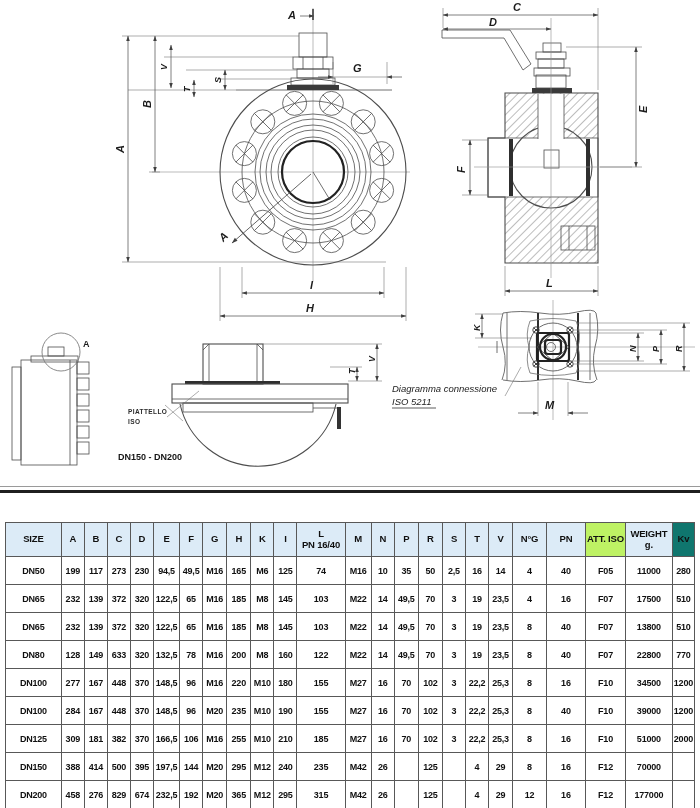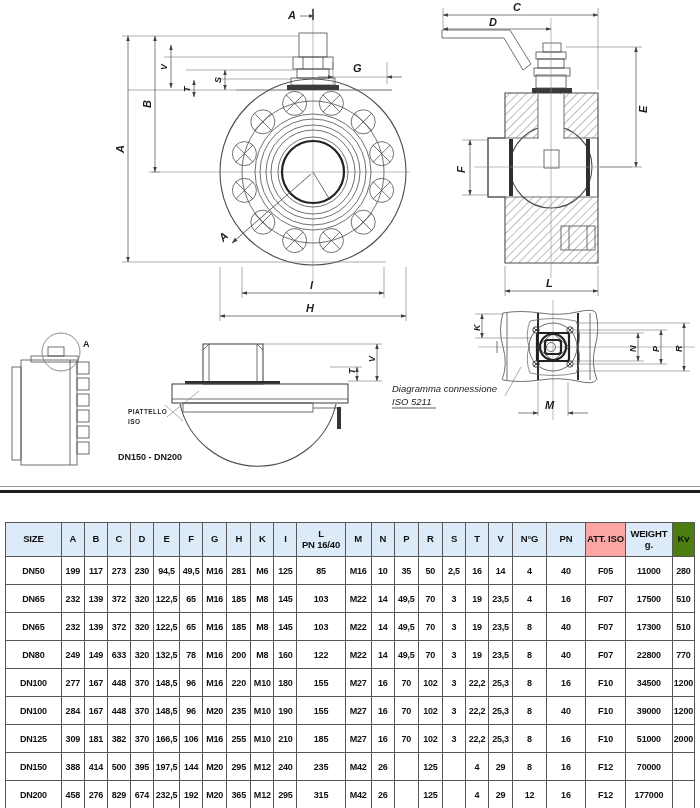"ATT. ISO" th { background: #fca5a5 -> #bef264 }
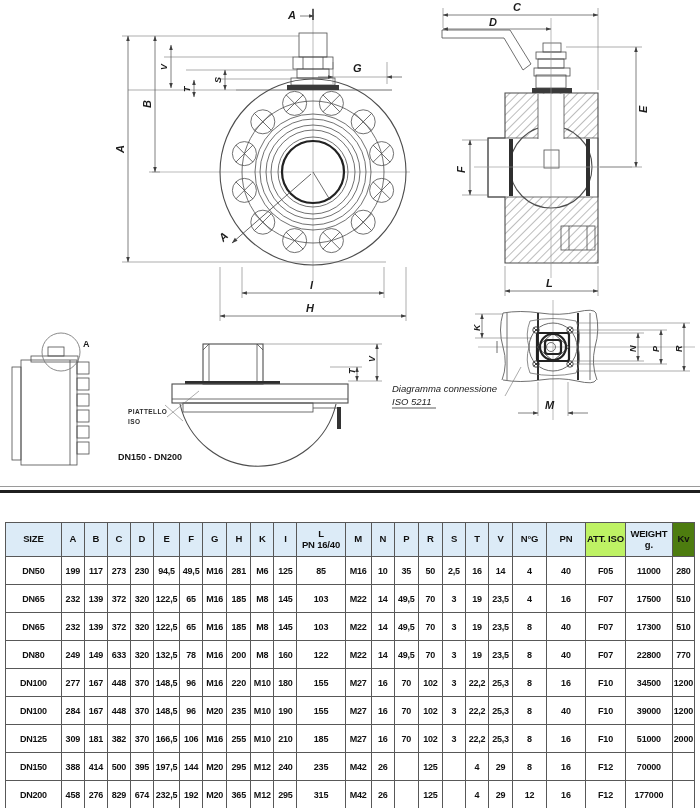"Kv" th { background: #4d7c0f -> #0f766e }
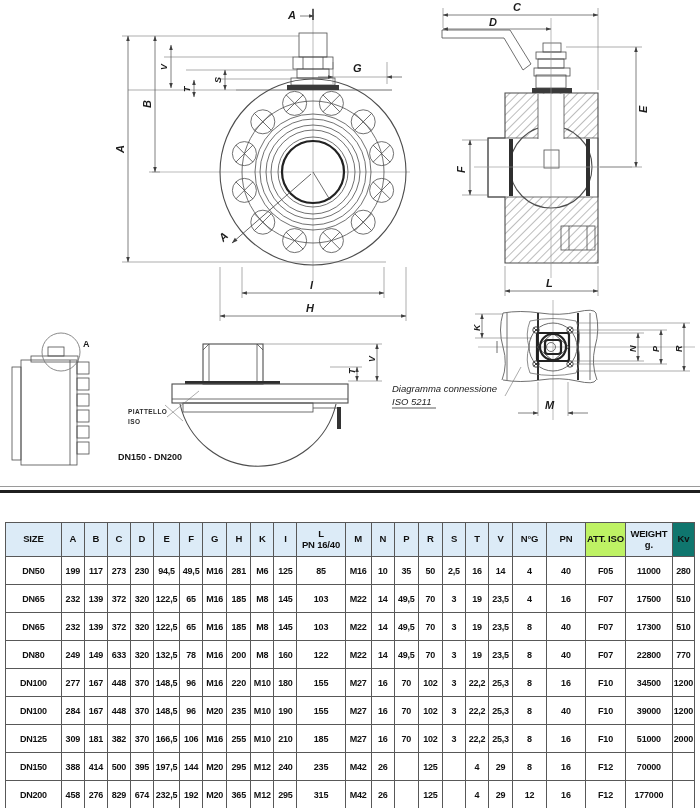"281" td { text: 281 -> 165 }
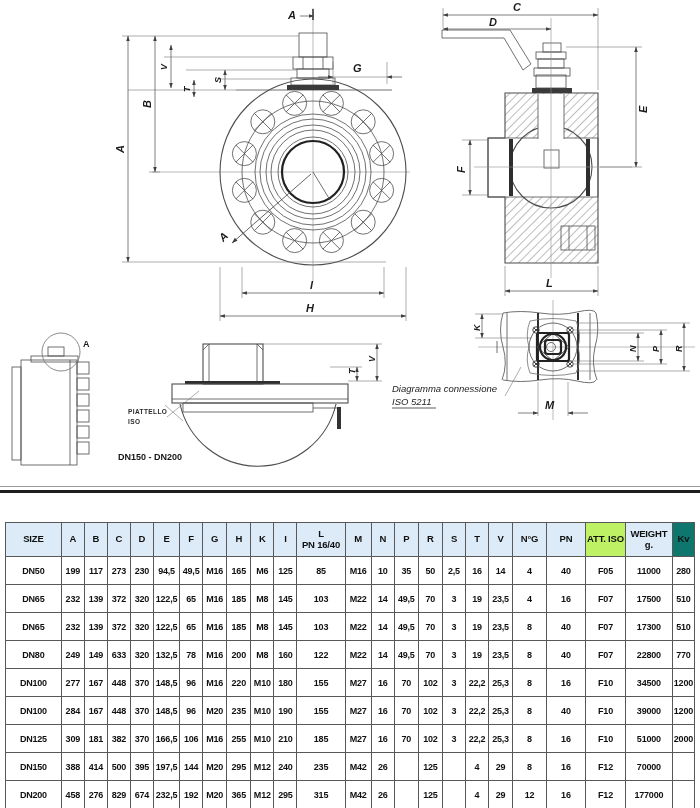"85" td { text: 85 -> 74 }
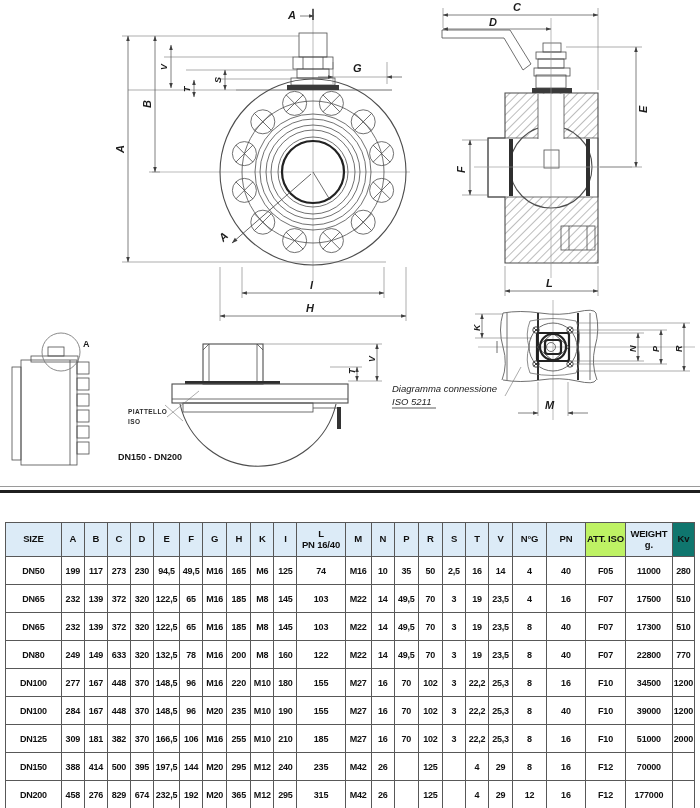"17300" td { text: 17300 -> 13800 }
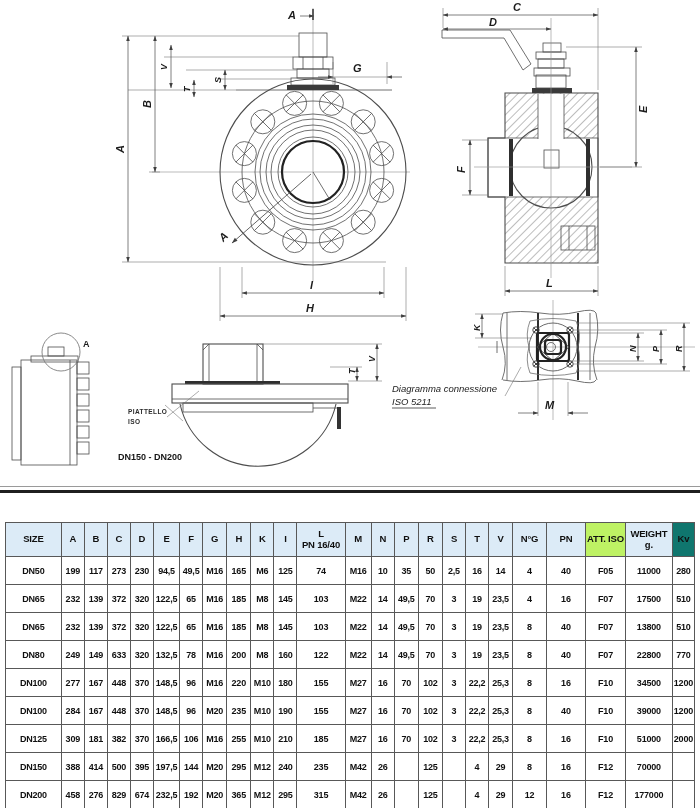"249" td { text: 249 -> 128 }
